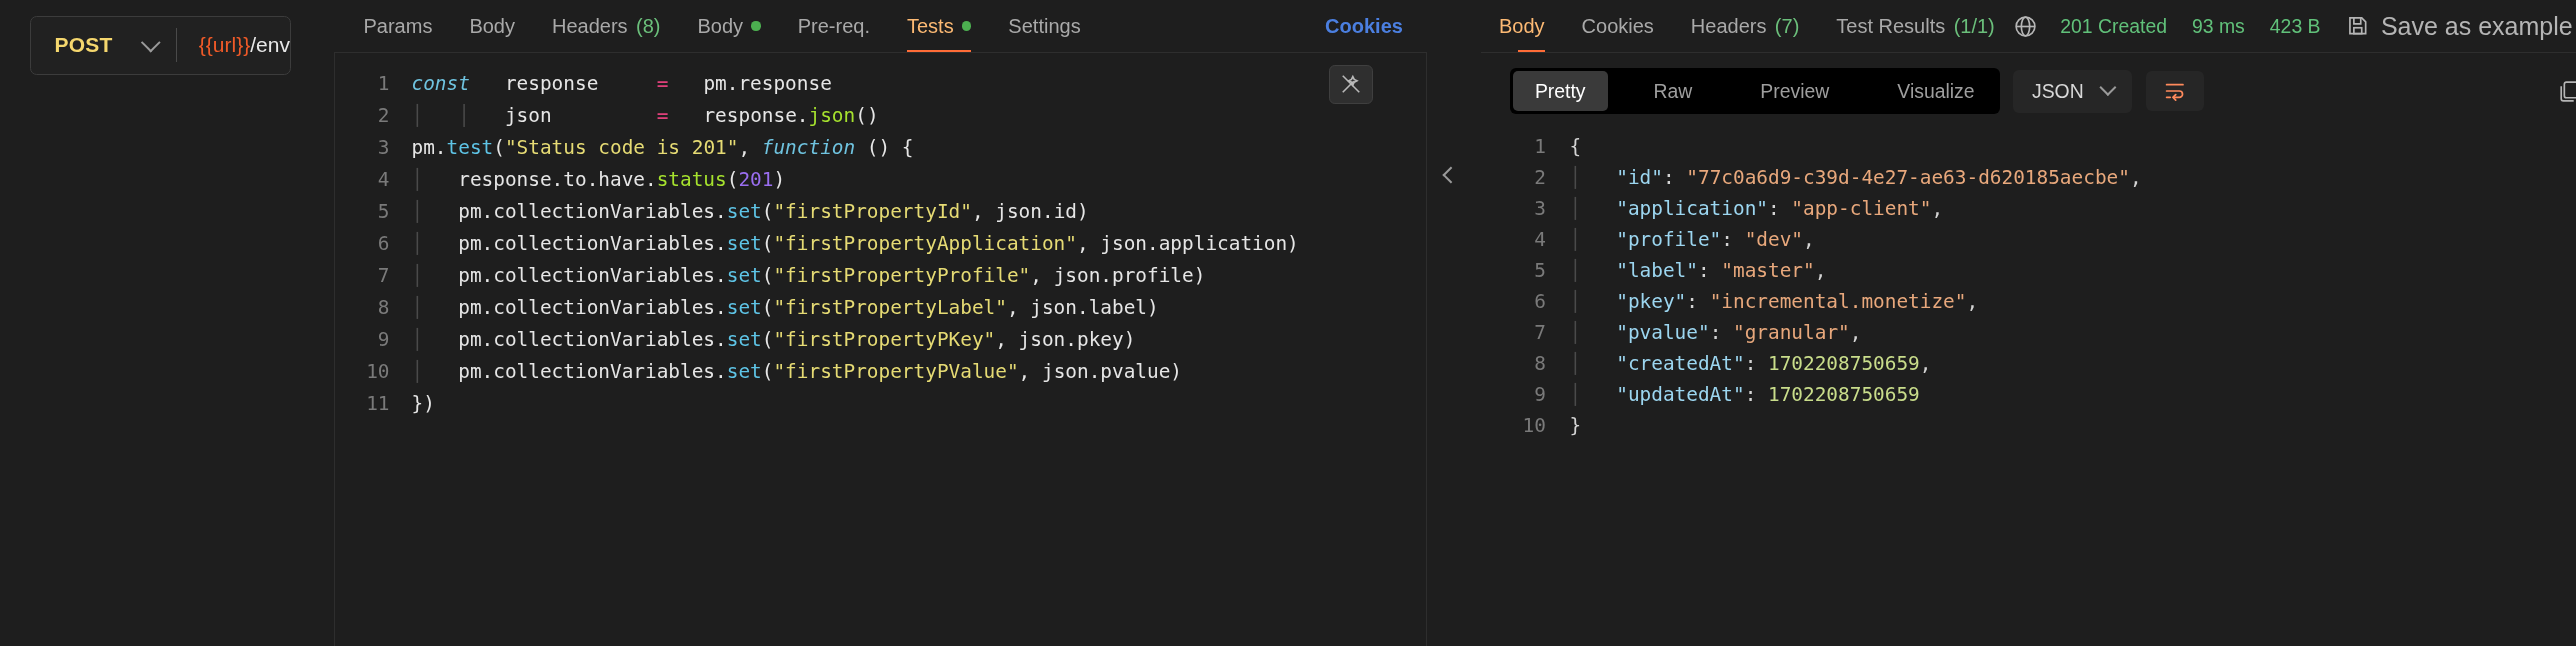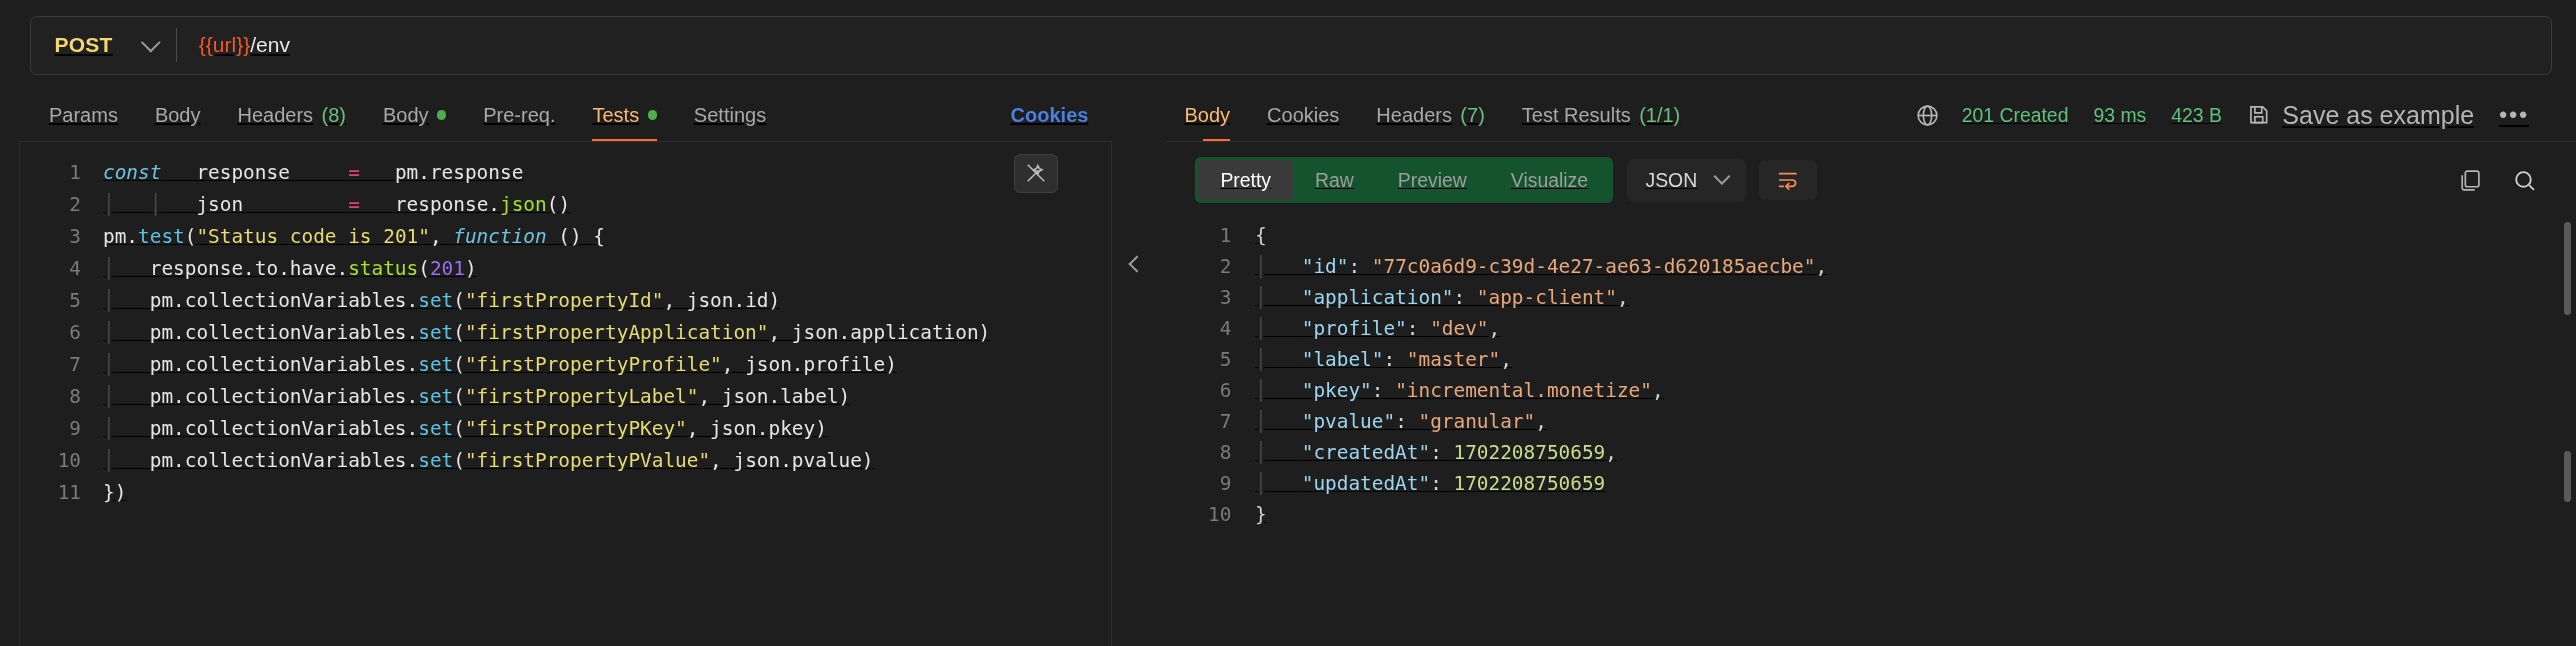"POST" .app { flex-direction: column -> row; text-decoration: underline -> none }
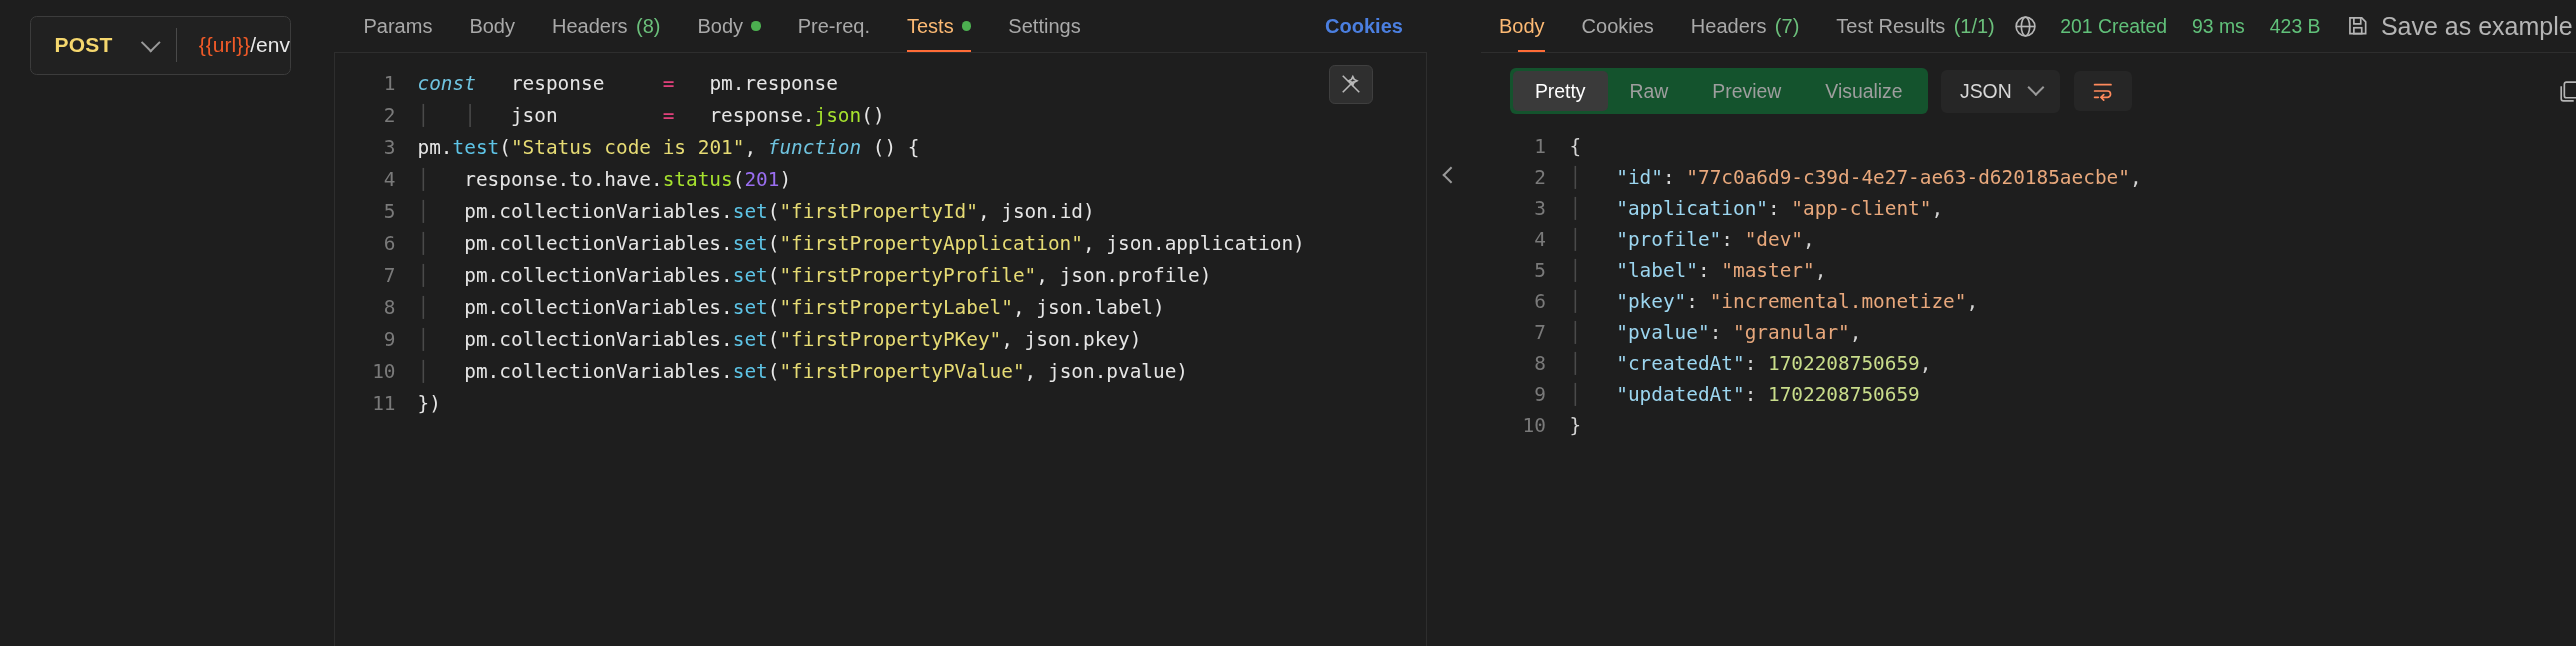"1 const response = pm.response" pre.code { padding: 0 0 0 10px -> 0 0 0 4px }
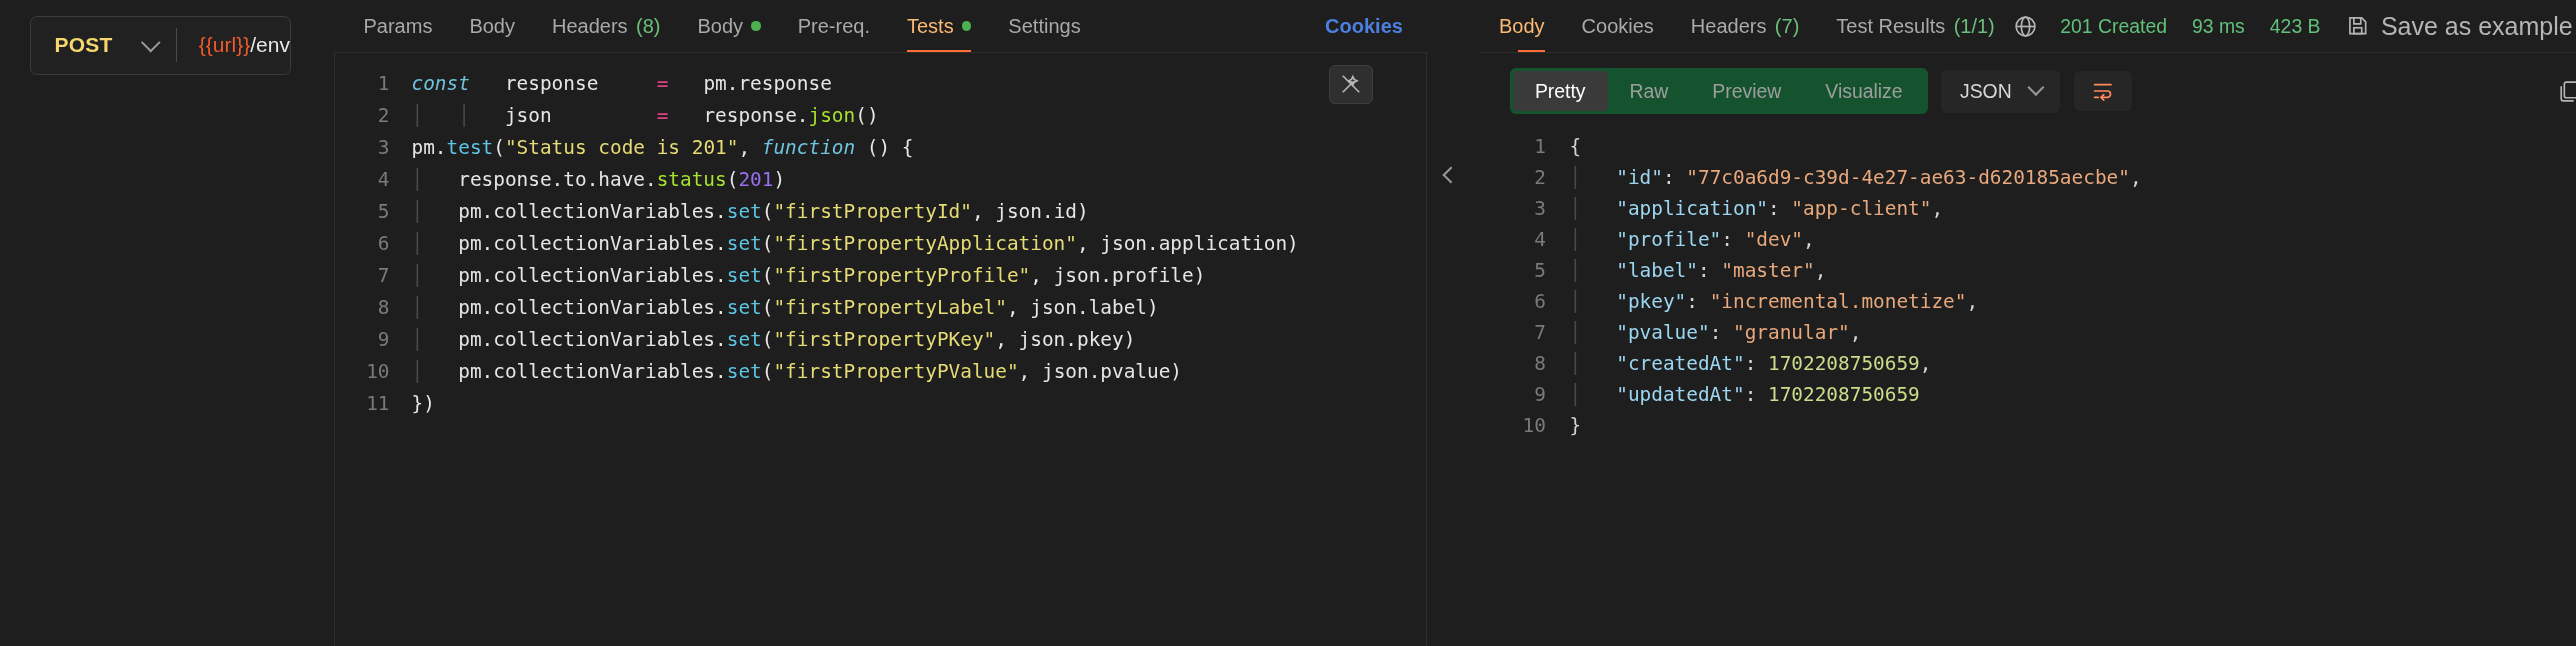"Pretty" .pill-group { background: #14532d -> #000000; gap: none -> 24px }
